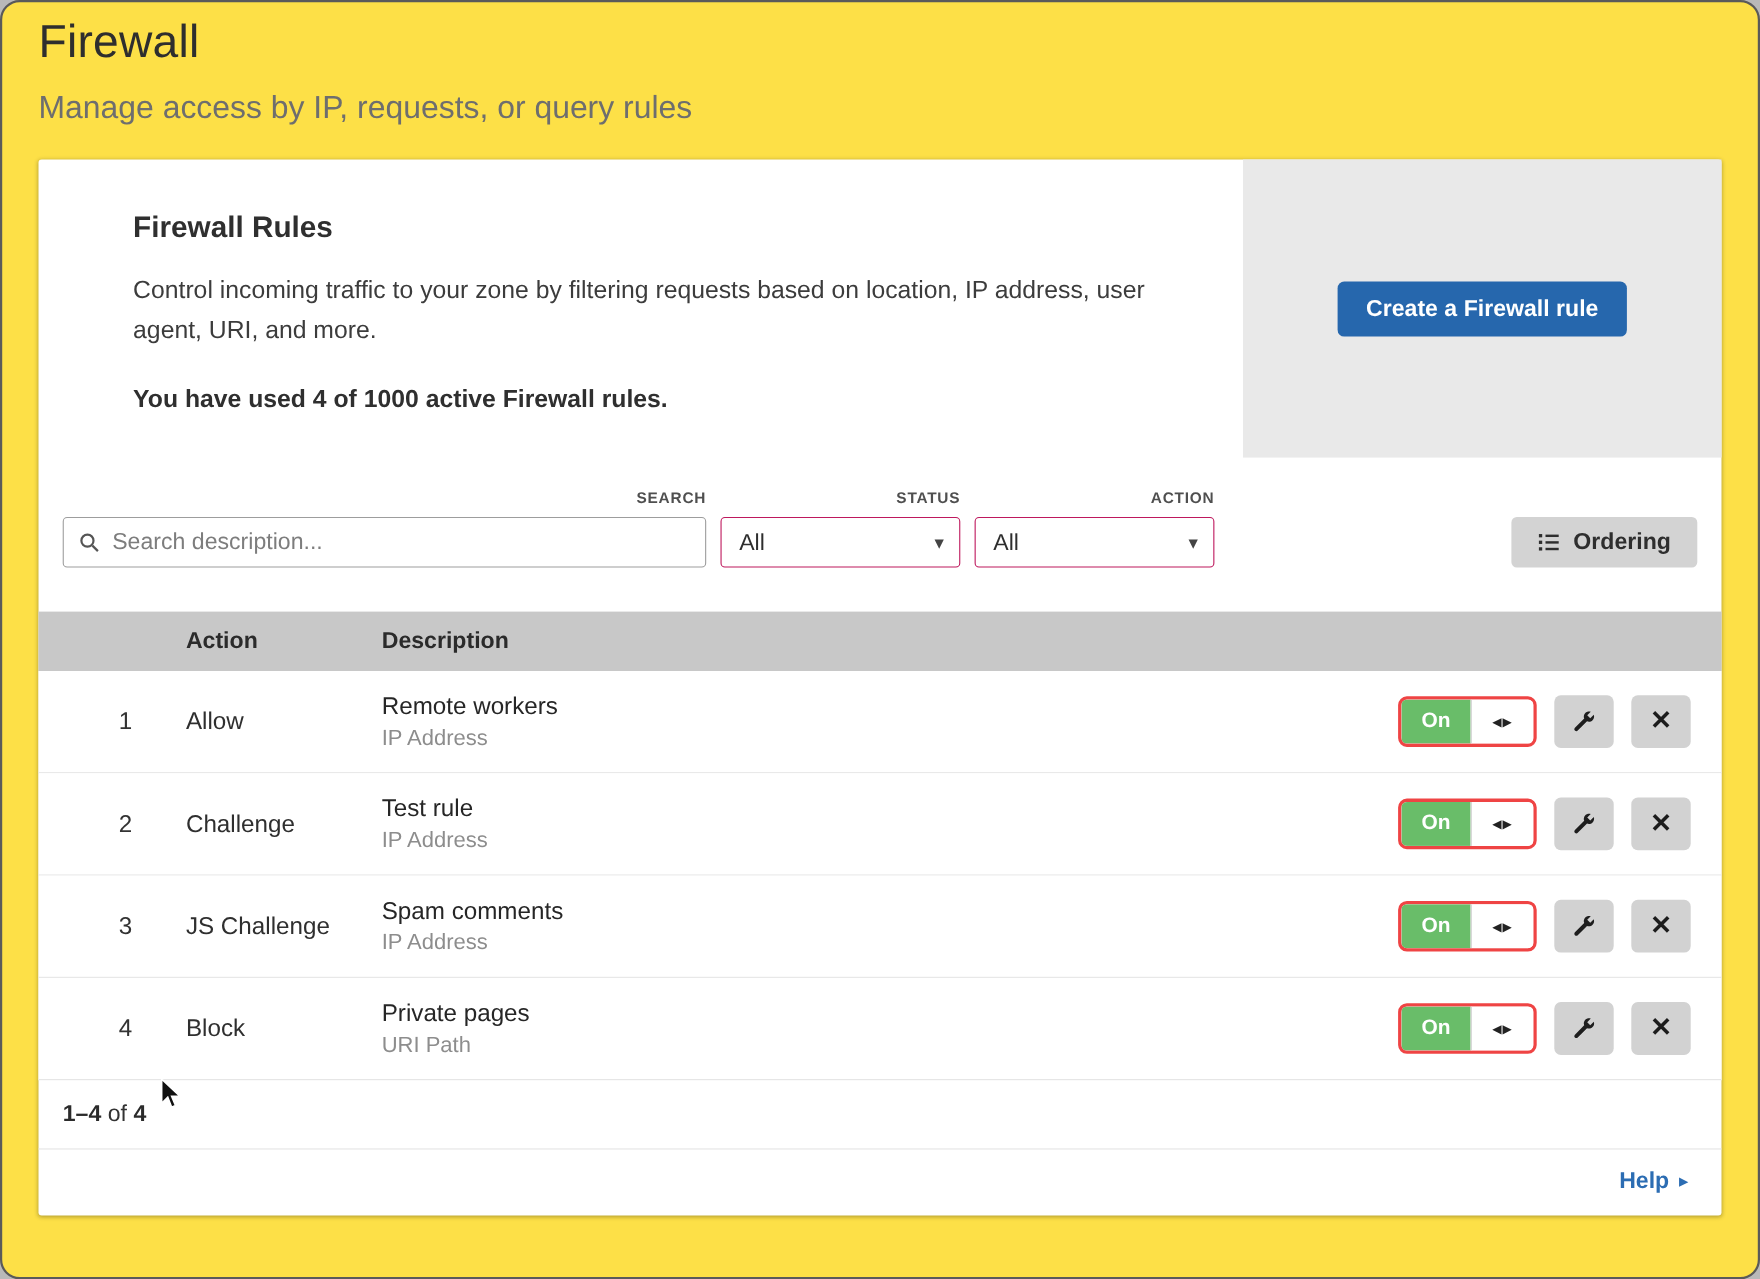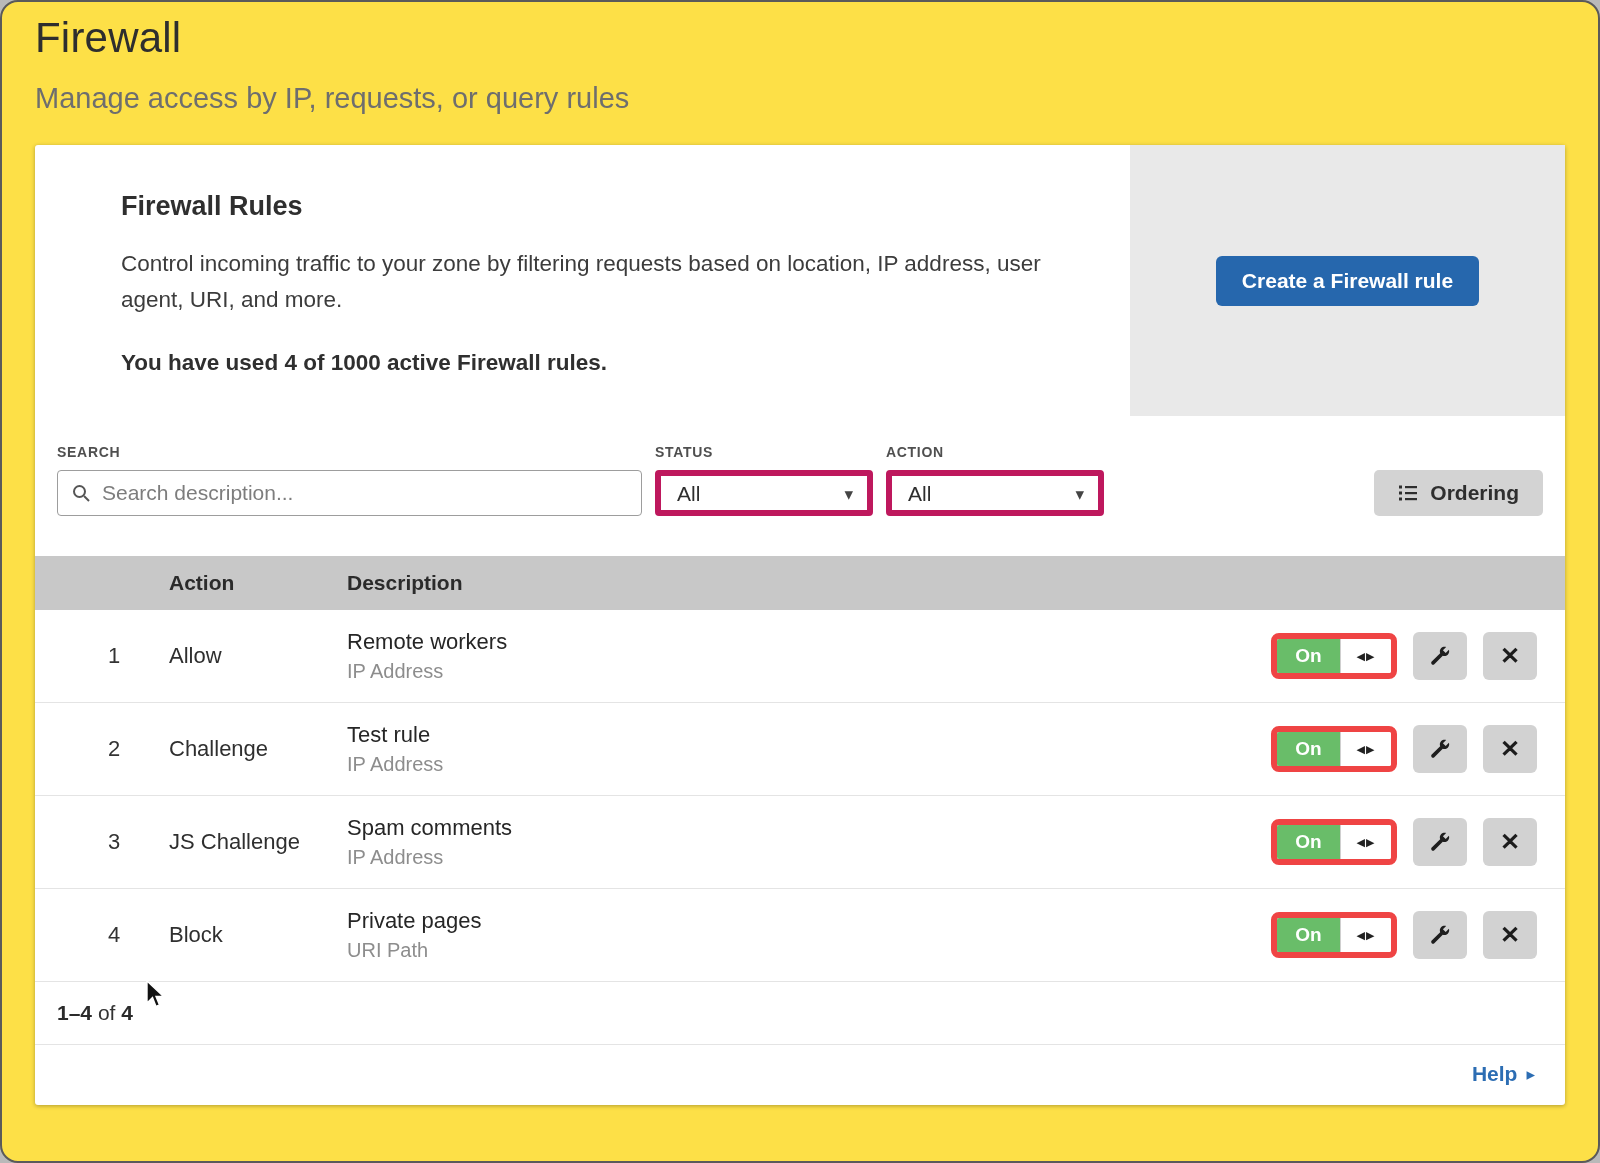"SEARCH" .filter-group { align-items: none -> flex-end }
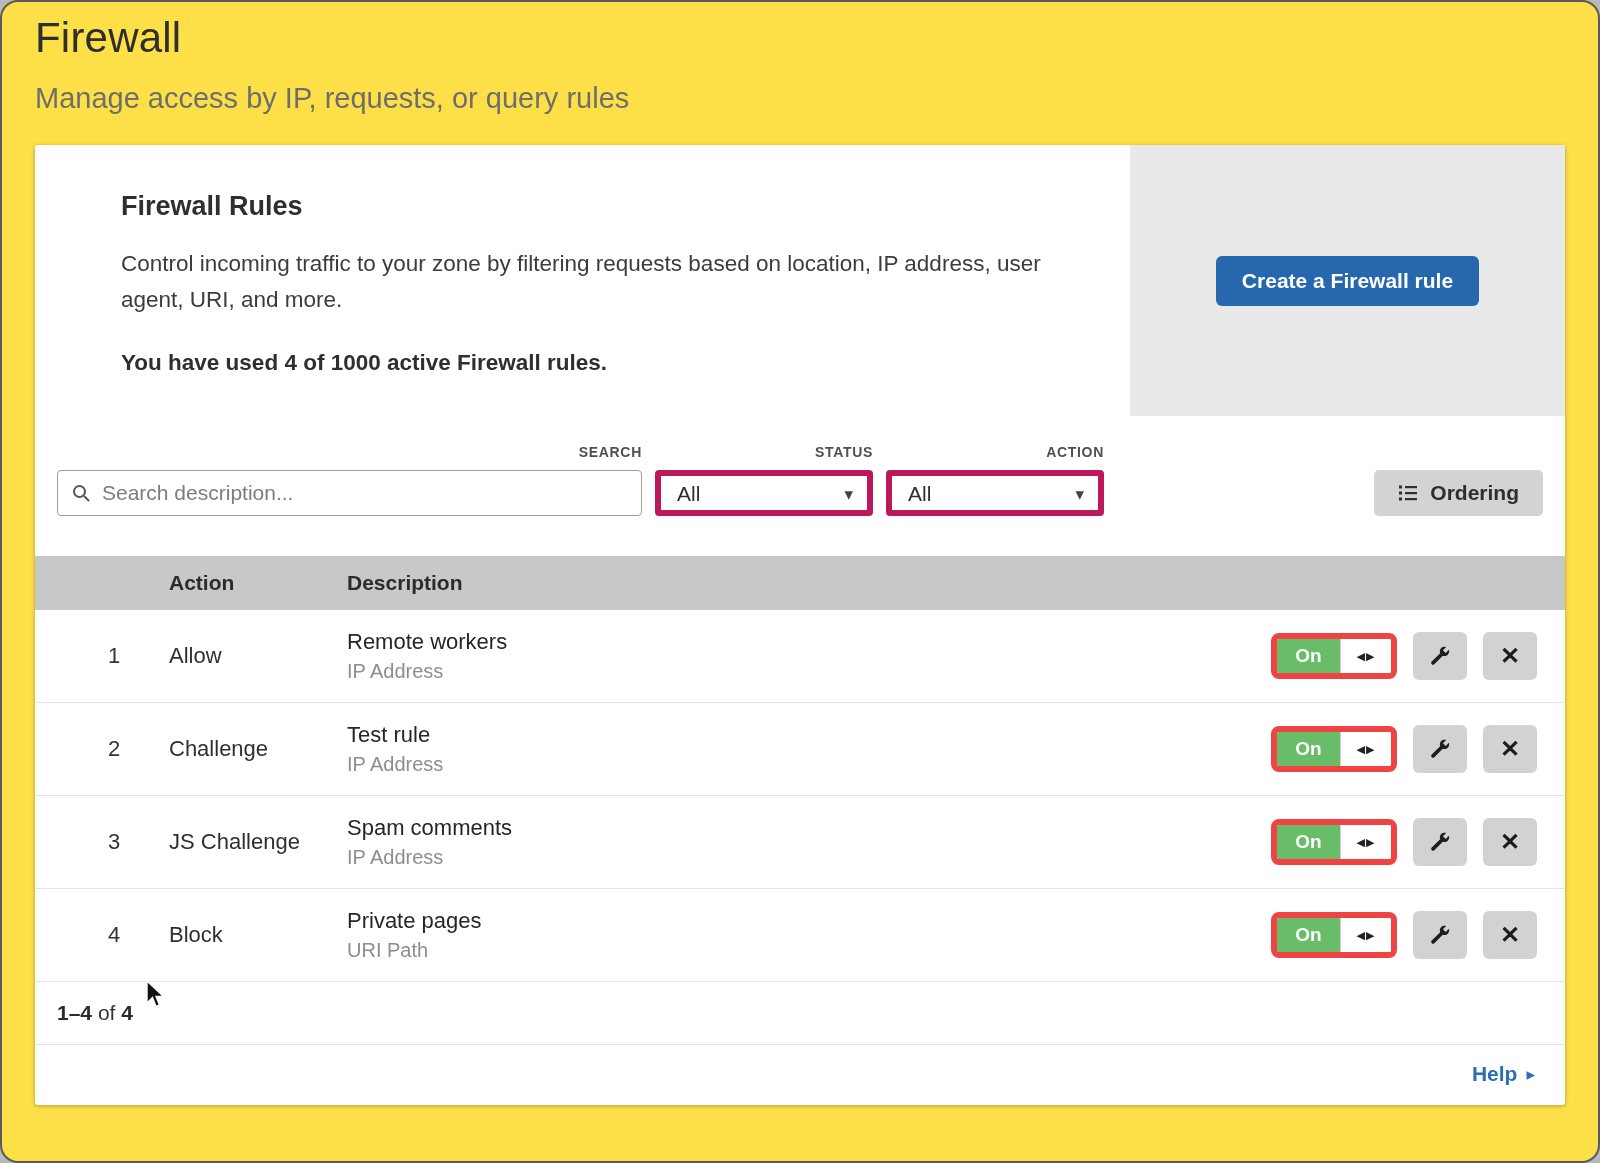"All" .select { border: 6px solid #be185d -> 1px solid #be185d }
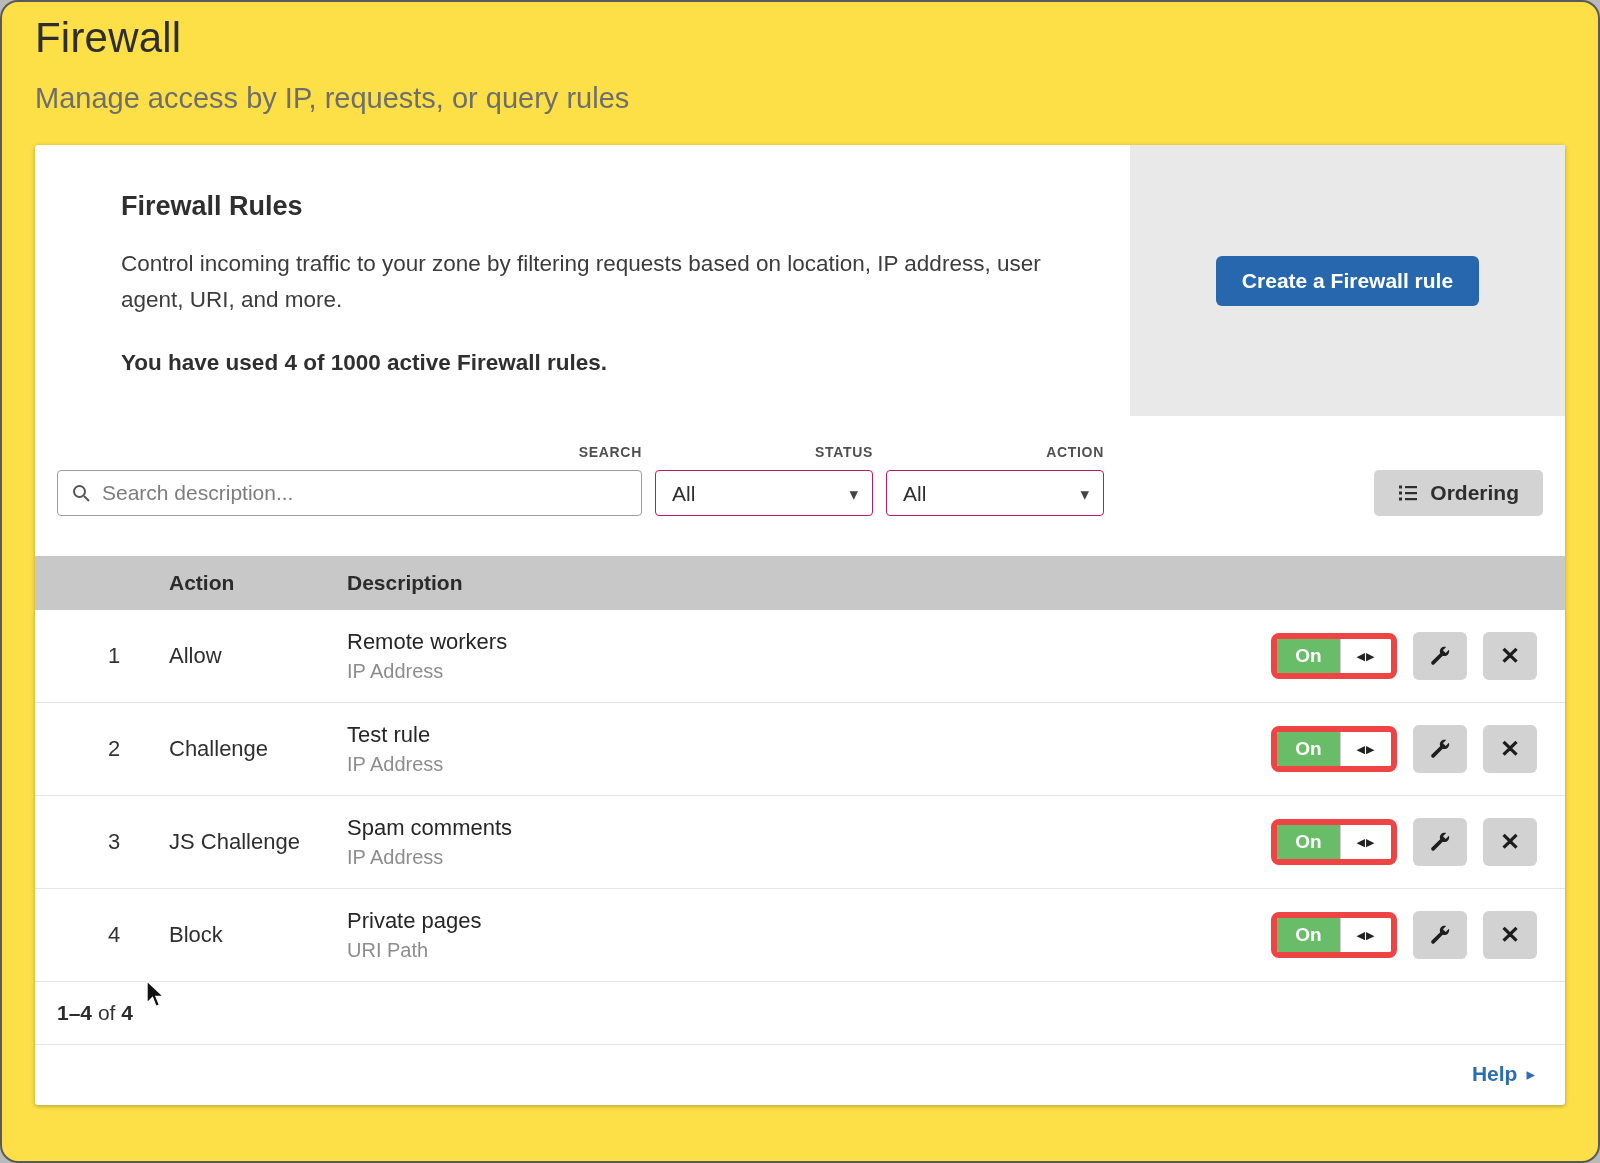"On" .toggle { border: 6px solid #ef4444 -> 3px solid #ef4444 }
